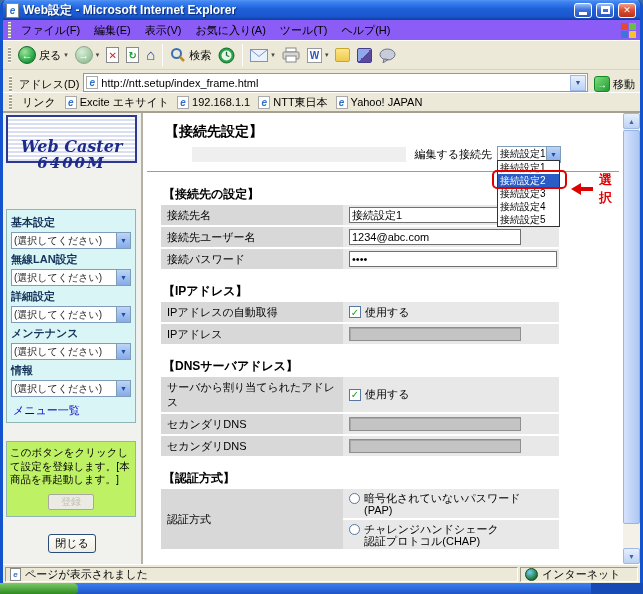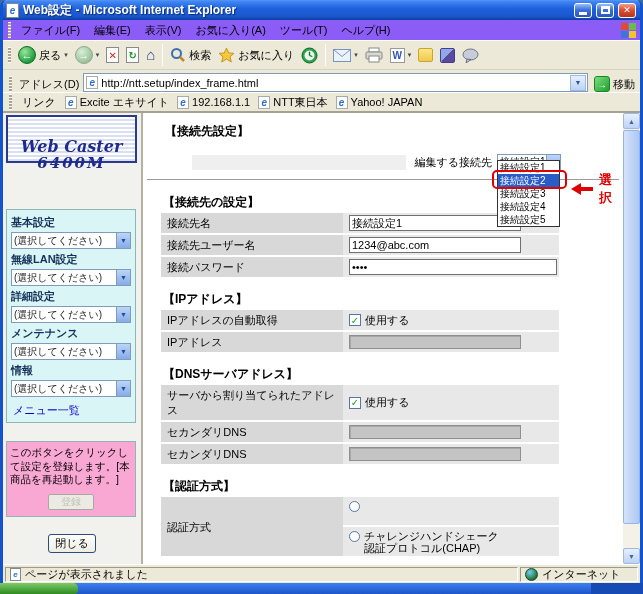"お気に入り" span.tool-btn { html: <span> <svg> <polygon></polygon> </svg> <span>お気に入り</span> </span> -> none }
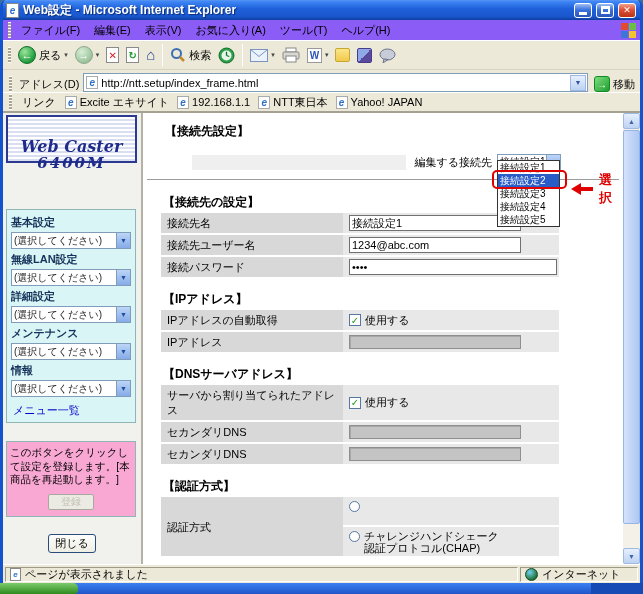"【接続先設定】" .page-head { font-size: 12px -> 14px; margin: 10px 0 16px 22px -> 10px 0 8px 22px }
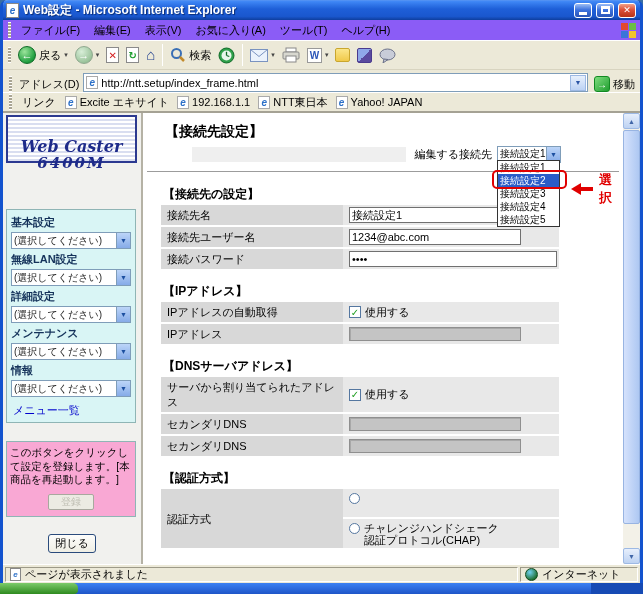"このボタンをクリックして設定を登録します。[本商品を再起動します。]" .register-box { background: #f9a8d4 -> #bef264 }
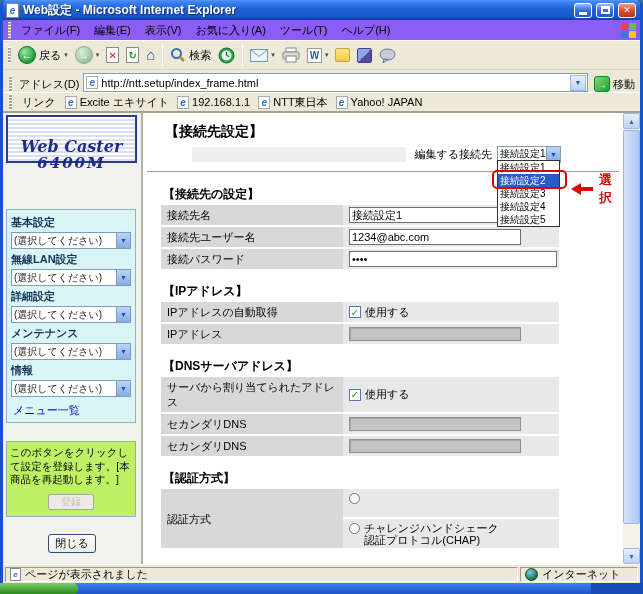"暗号化されていないパスワード" span.radio-lines { html: none -> <span> <span>暗号化されていないパスワード</span> <span>(PAP)</span> </span> }
